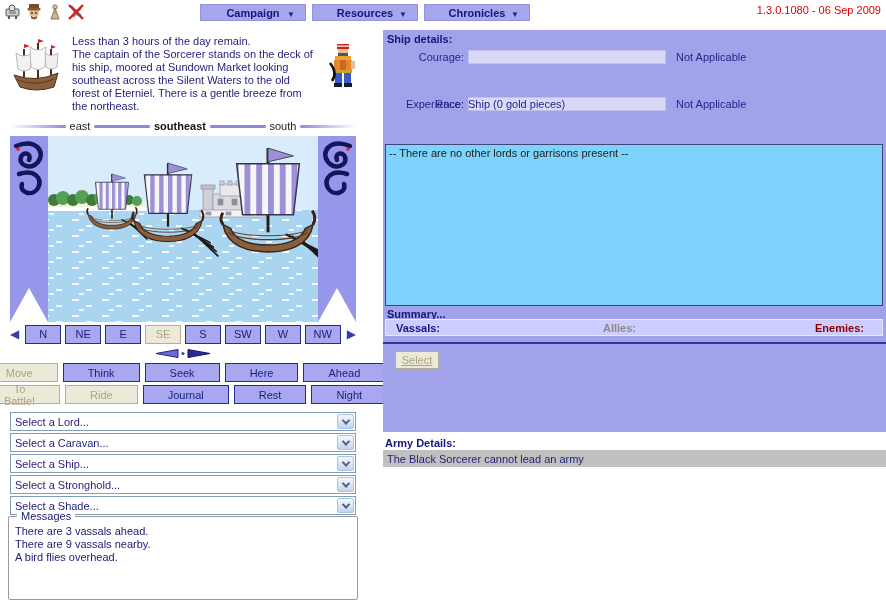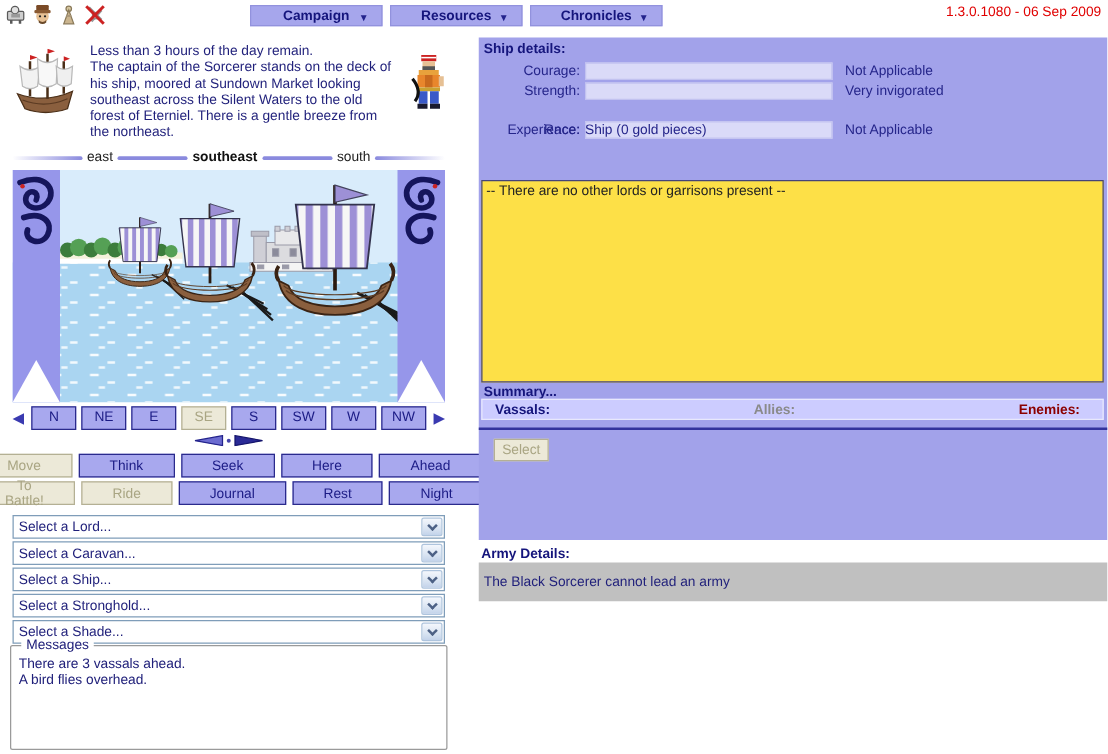"Strength:" div.stat-row { html: <div> <span>Strength:</span> <span><span></span></span> <span>Very invigorated</span> </div> -> none }
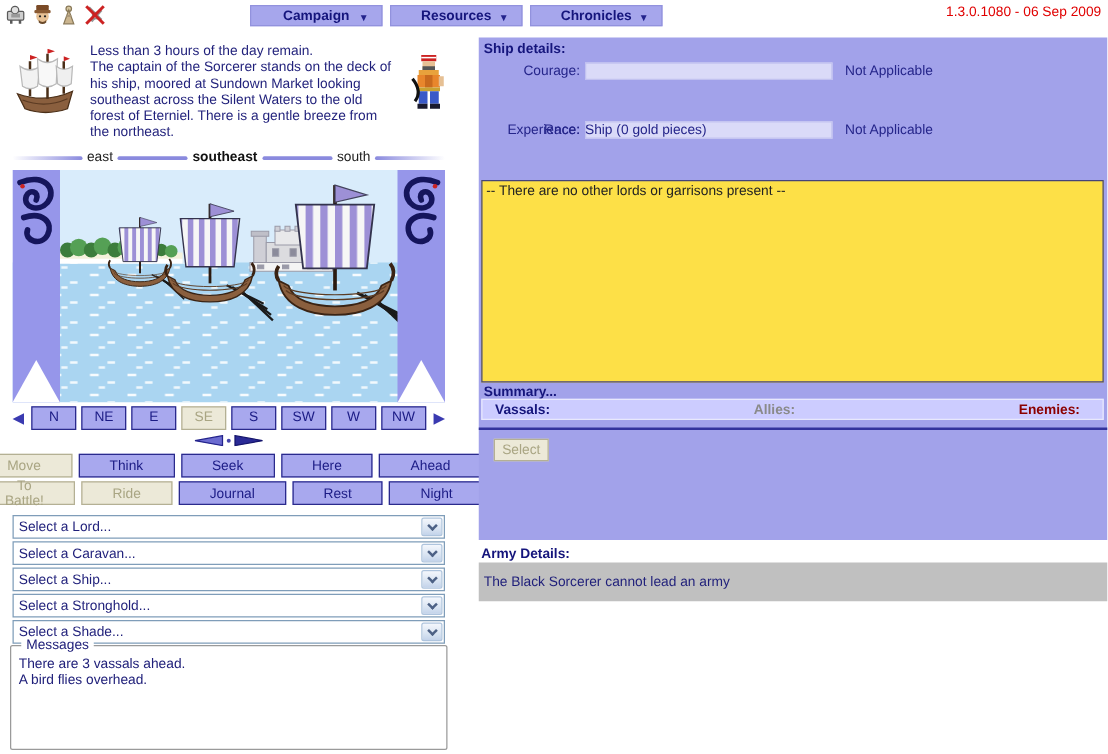"-- There are no other" .listbox { background: #fde047 -> #7dd3fc }
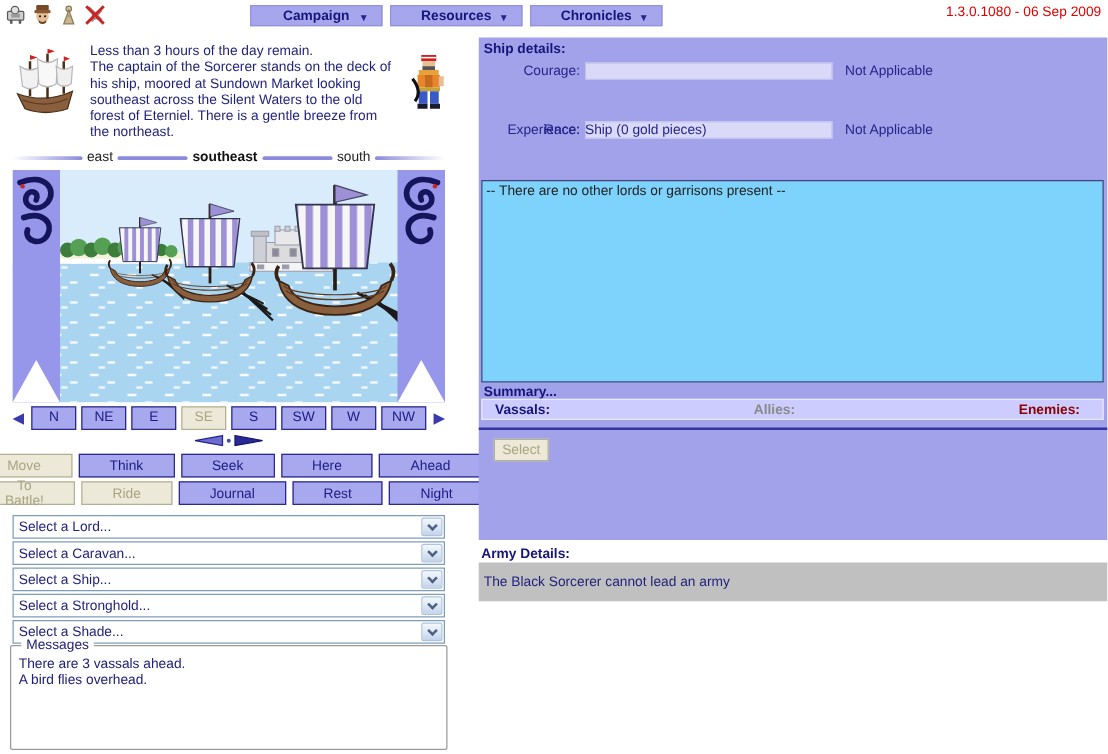"Select" .select-btn { text-decoration: none -> underline }
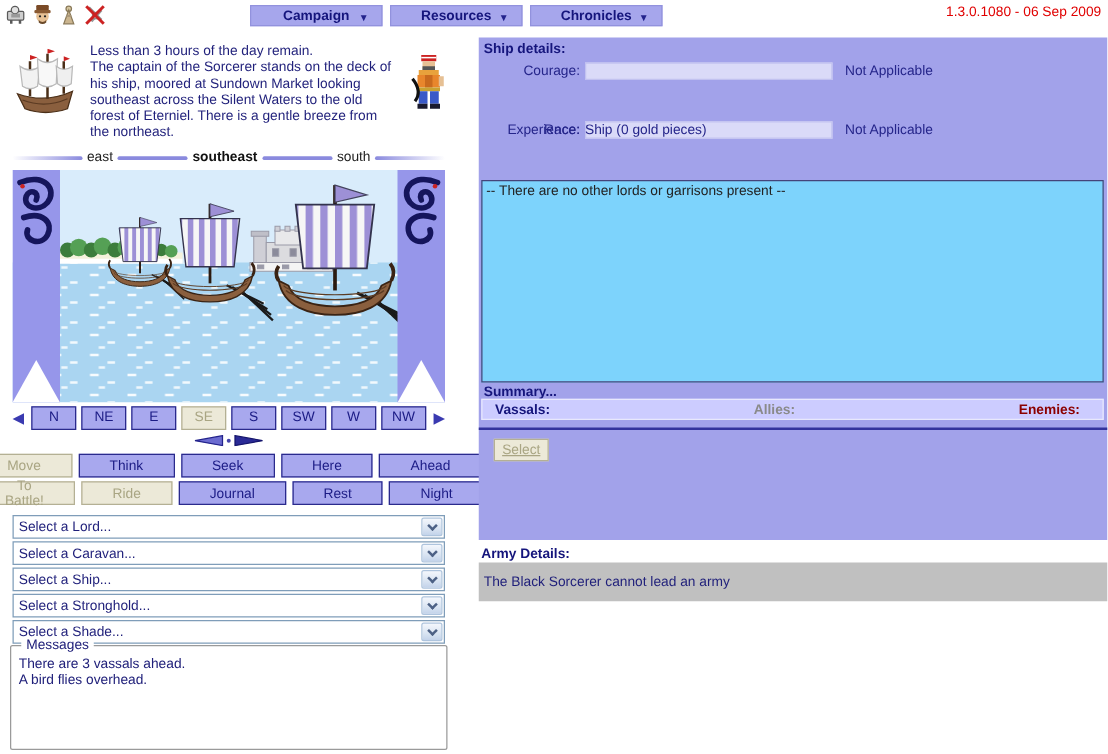"The Black Sorcerer cannot lead" .army-bar { height: 31px -> 17px }
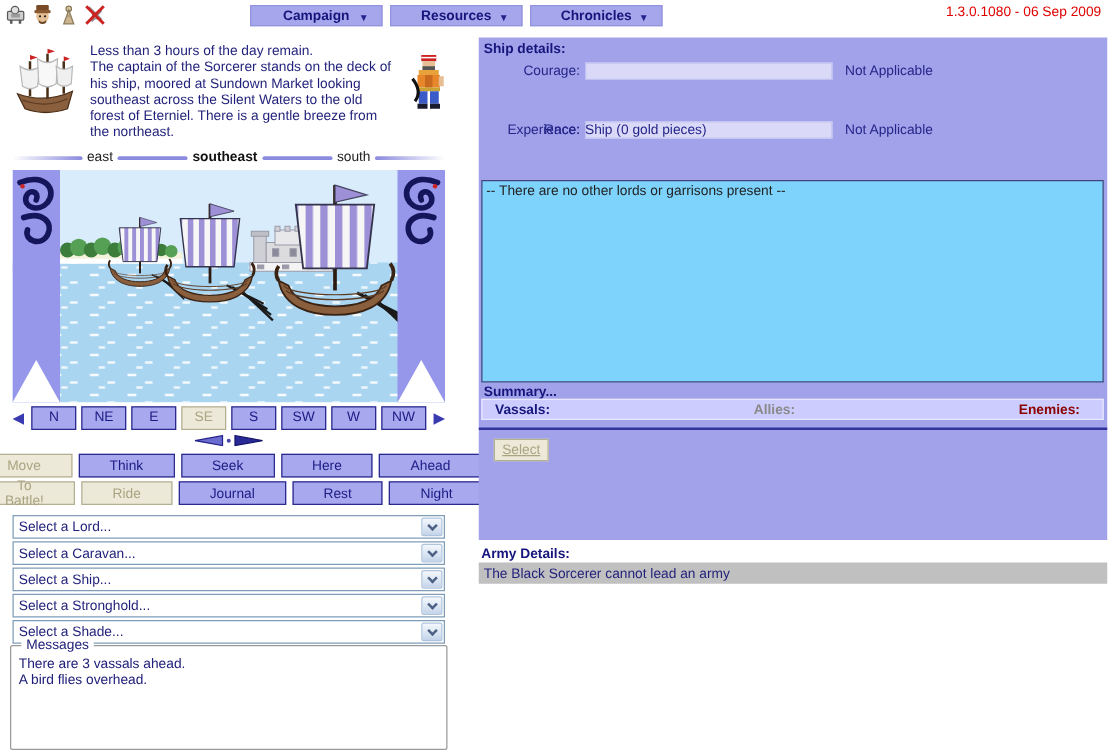"There are 9 vassals nearby." div.line { html: none -> <div>There are 9 vassals nearby.</div> }
